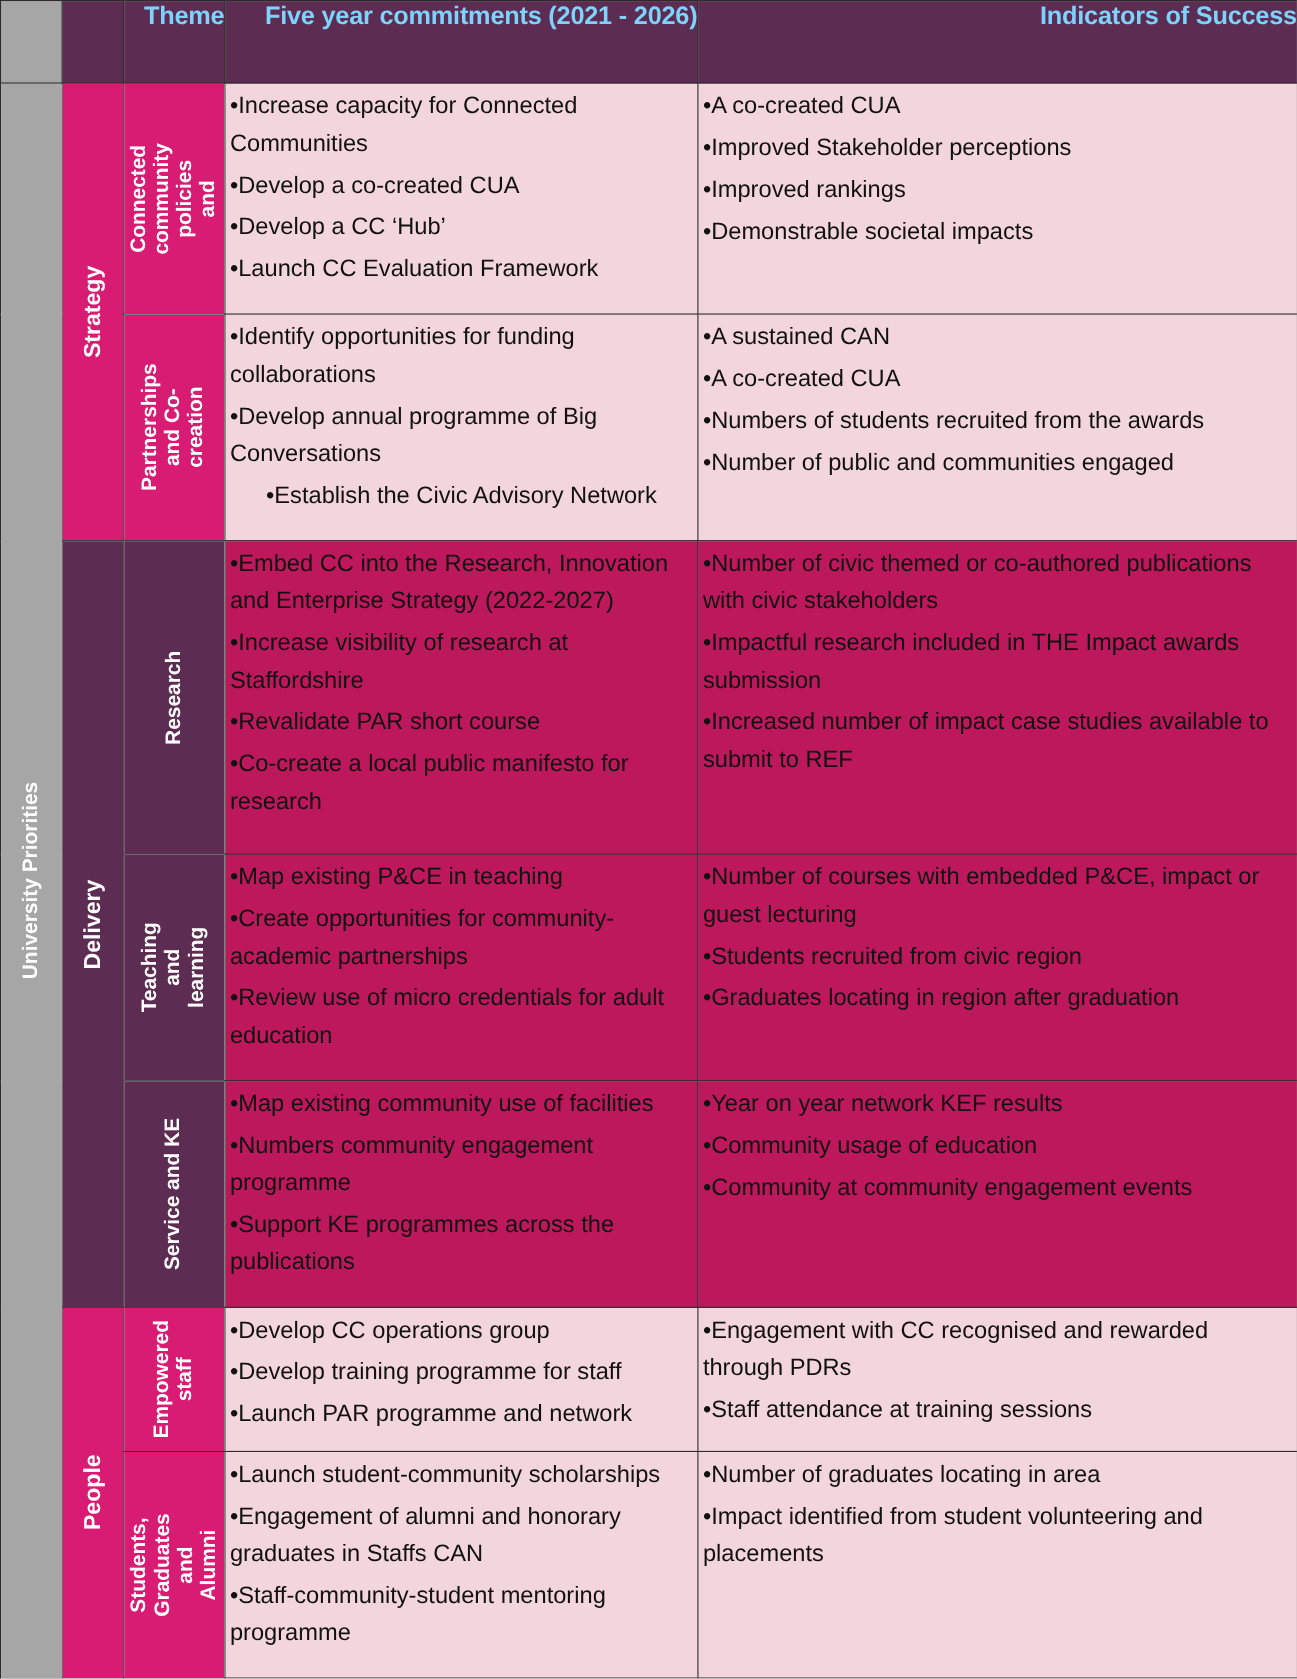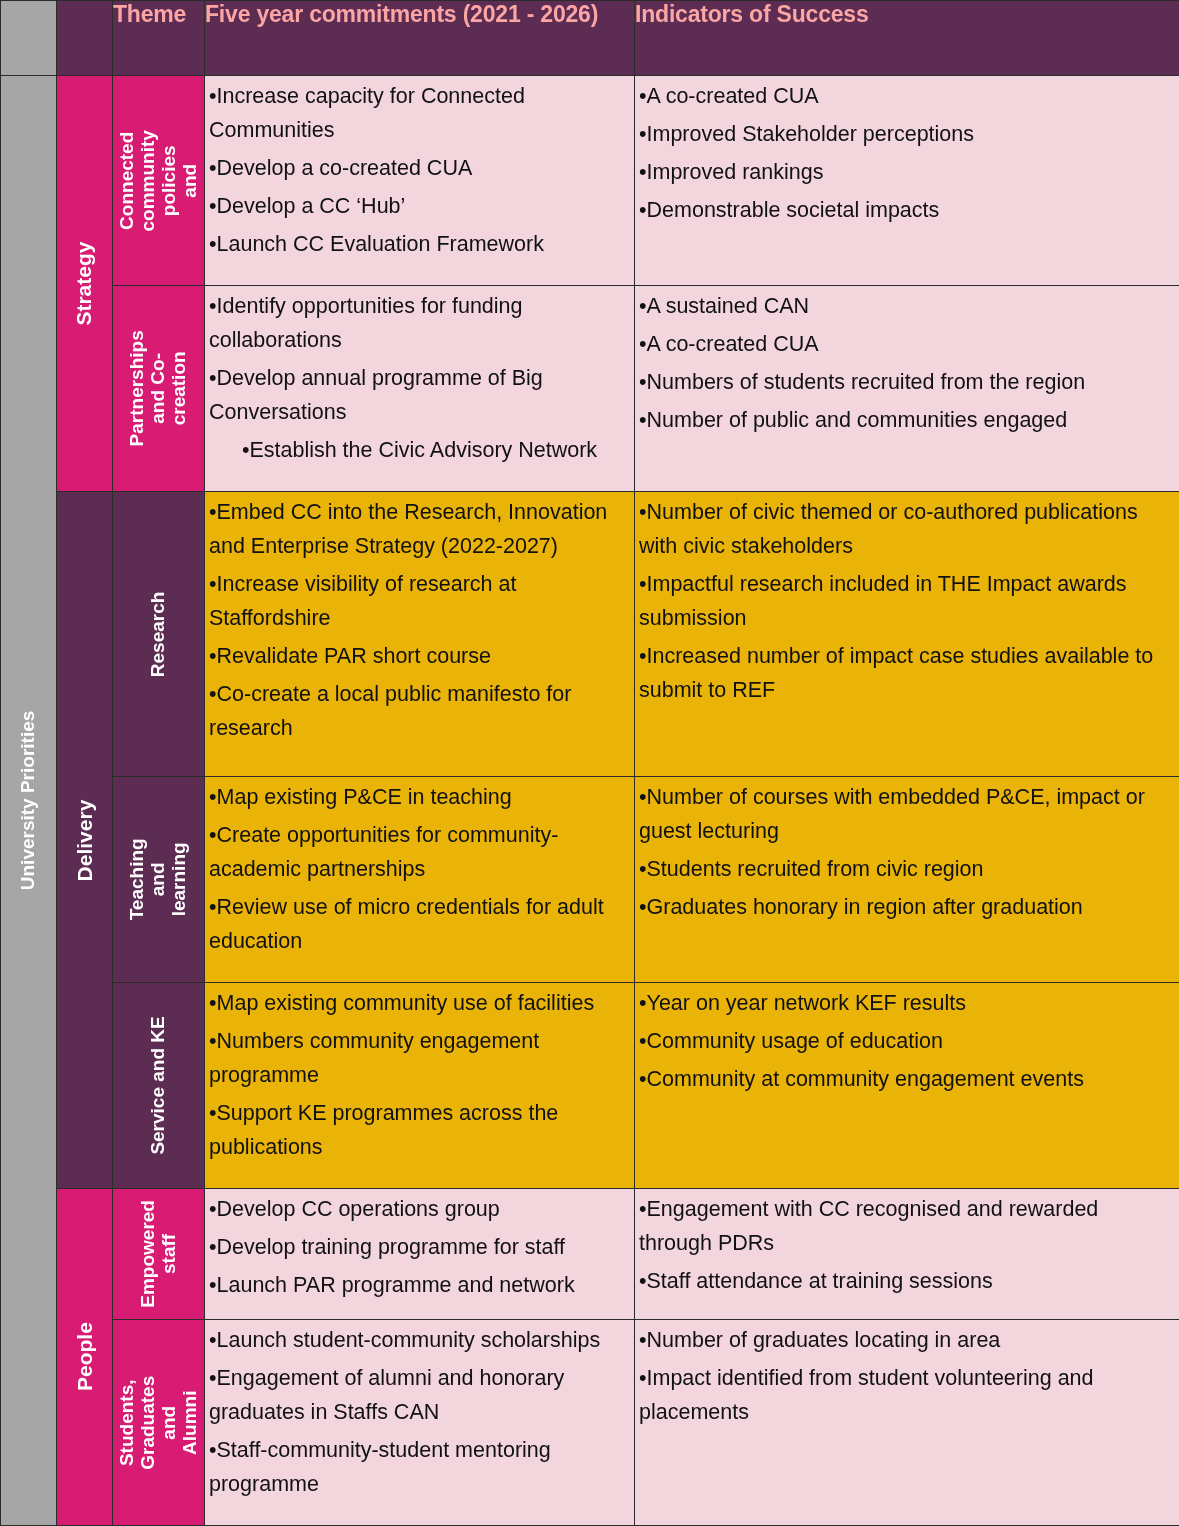"Theme" .hdr { color: #fca5a5 -> #7dd3fc; text-align: left -> right }
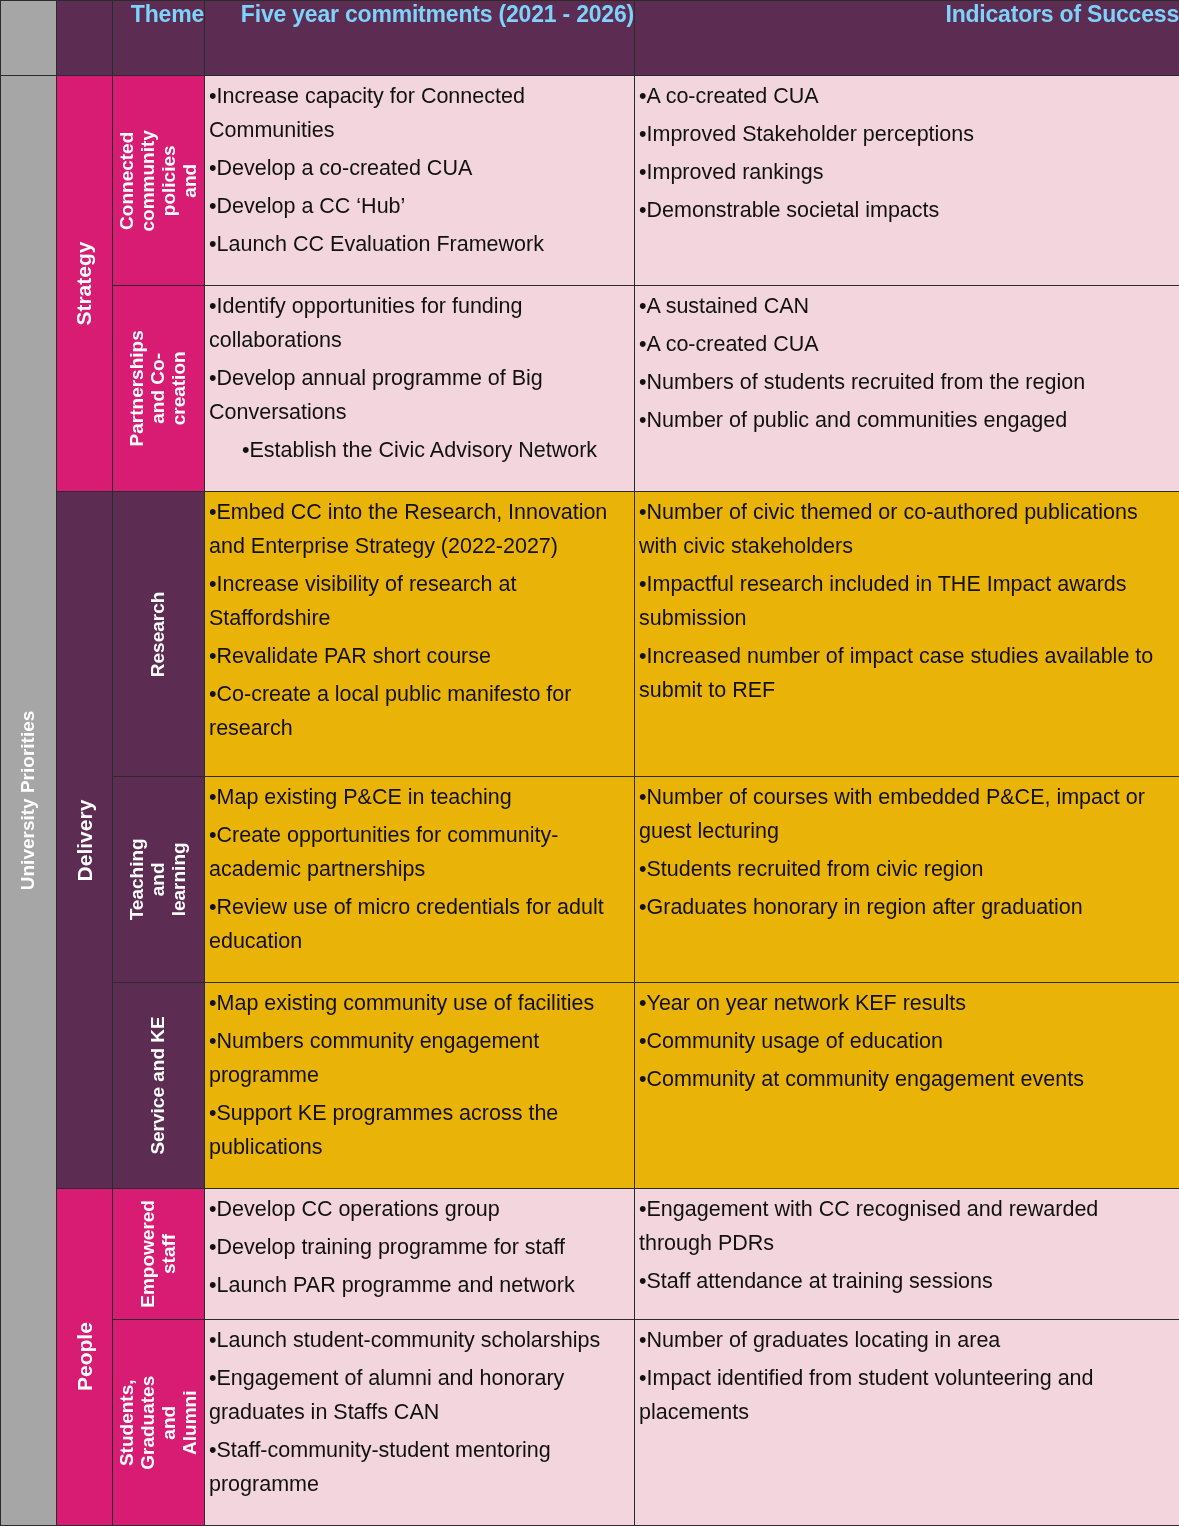"Numbers of students recruited from" span { text: region -> awards }
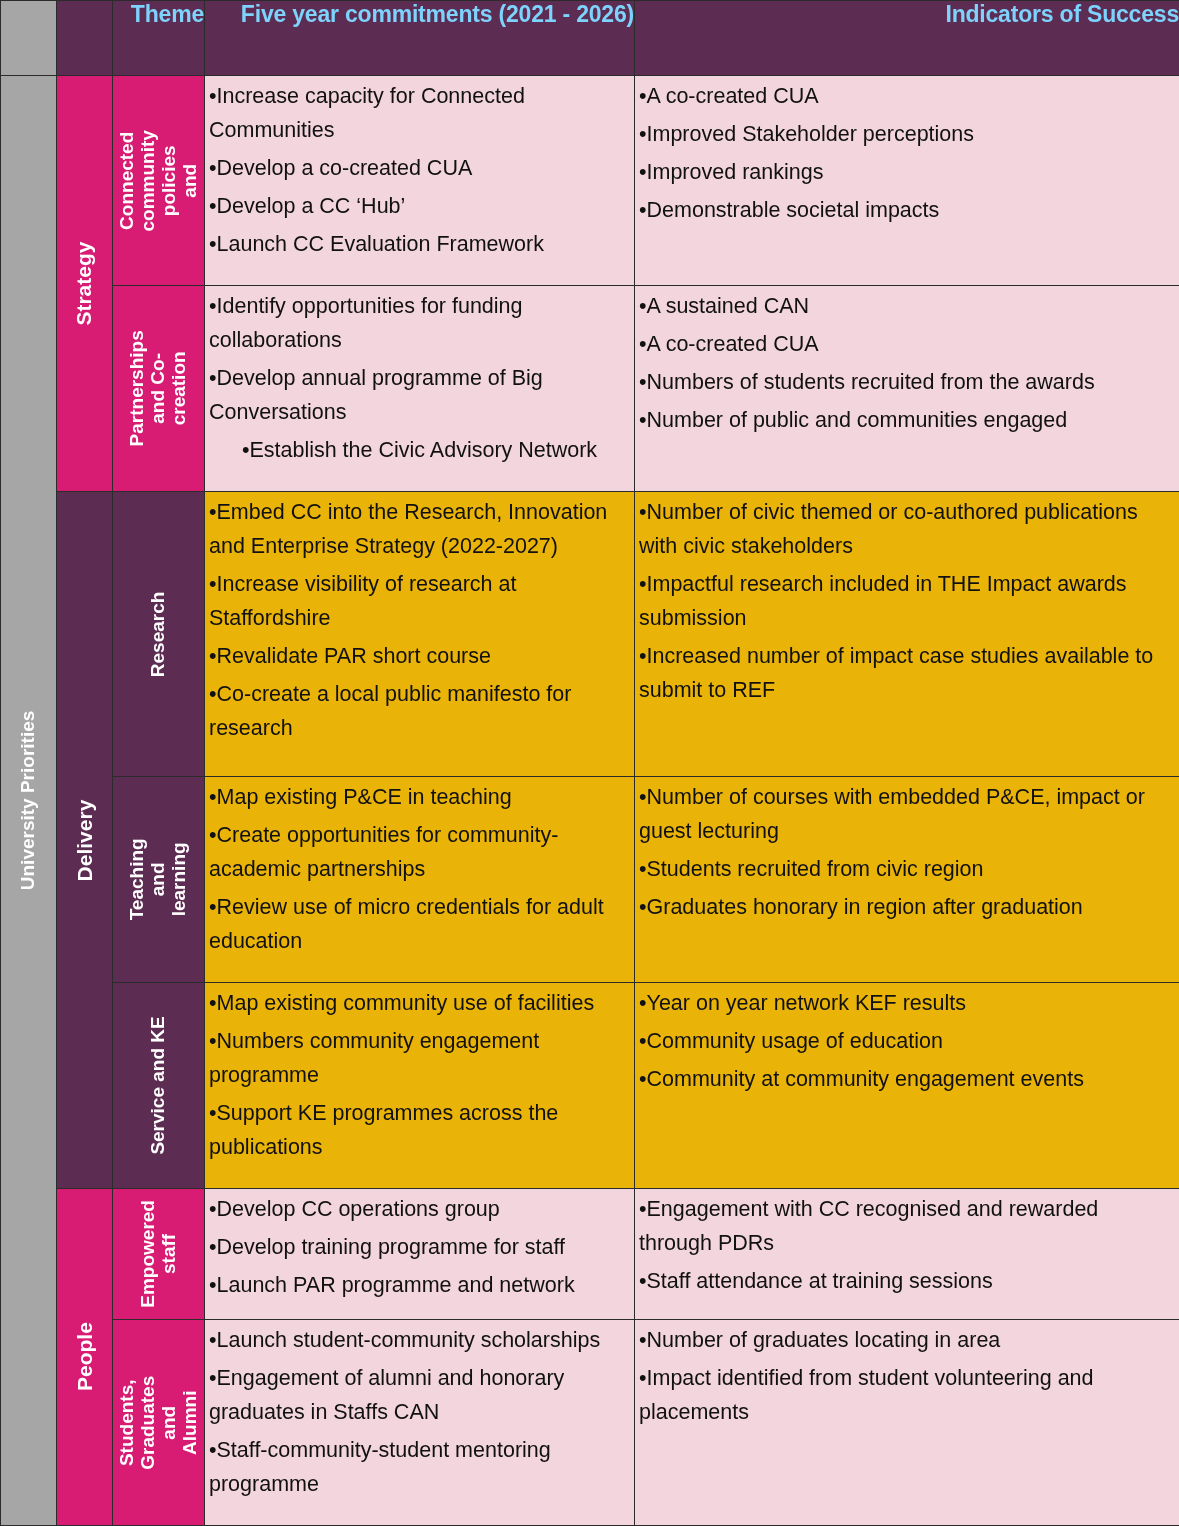"•Embed CC into the Research," .body-cell.purplebg { background: #eab308 -> #be185d }
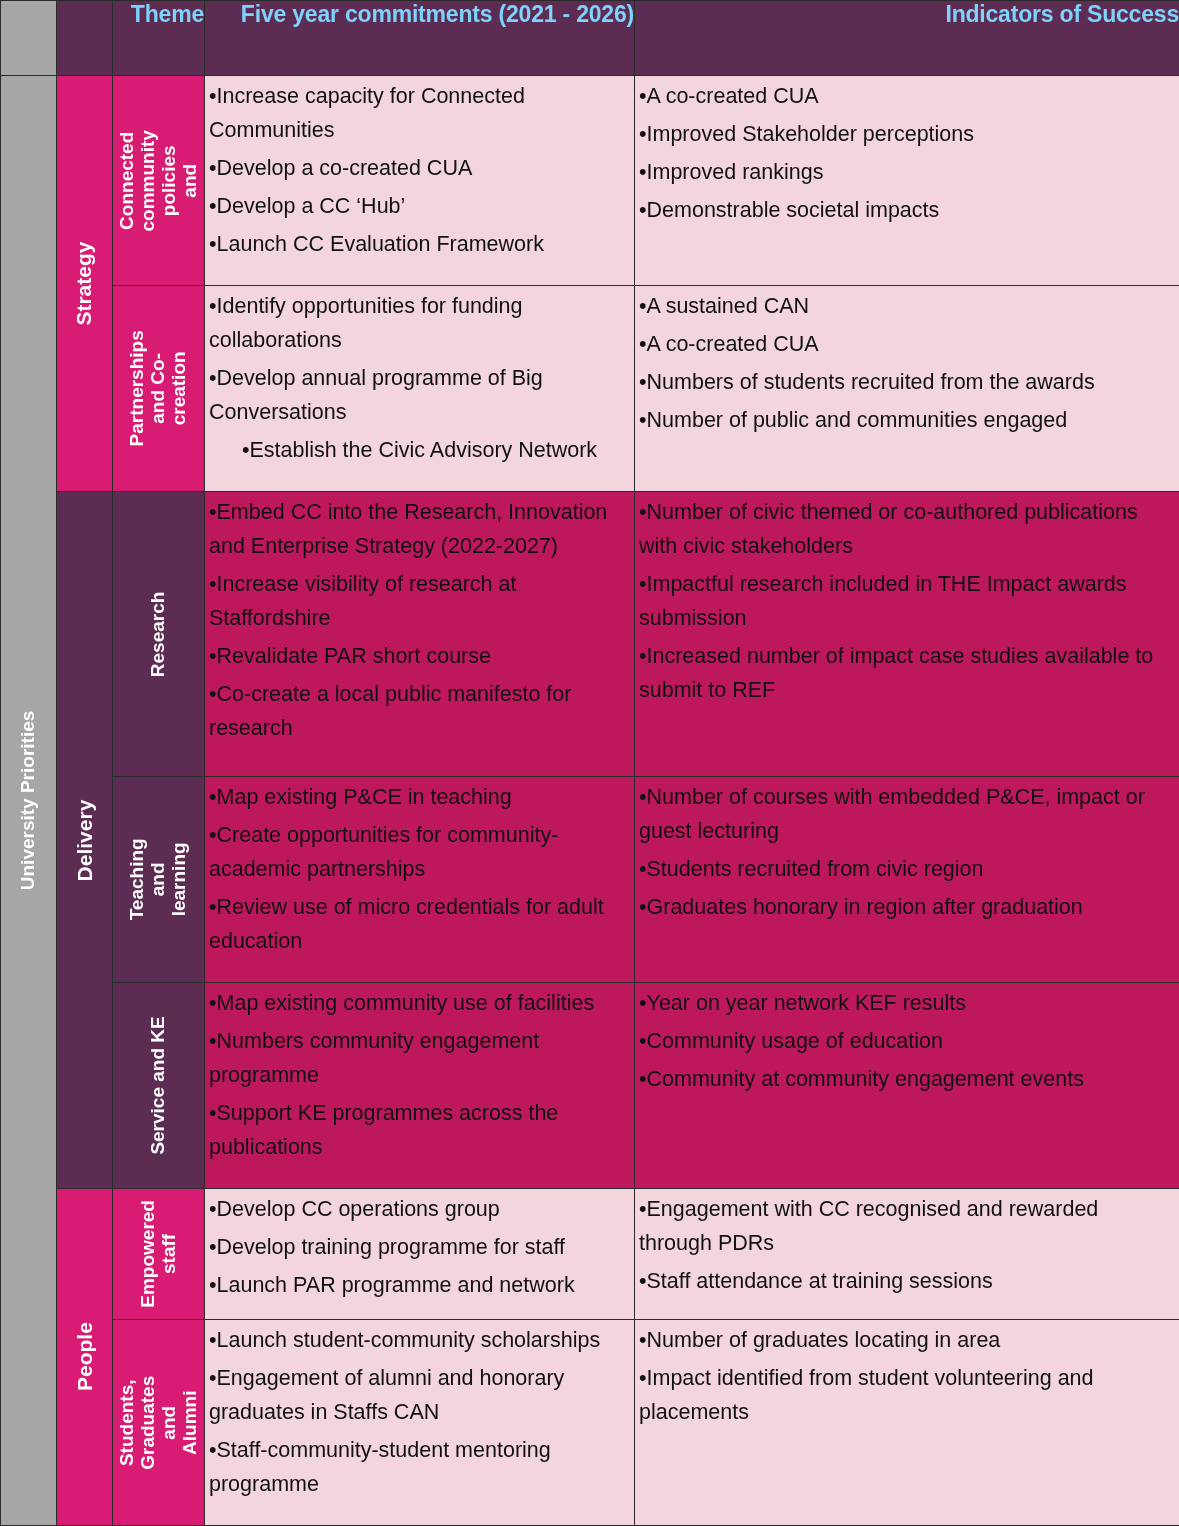"Graduates honorary in region after" span { text: honorary -> locating }
